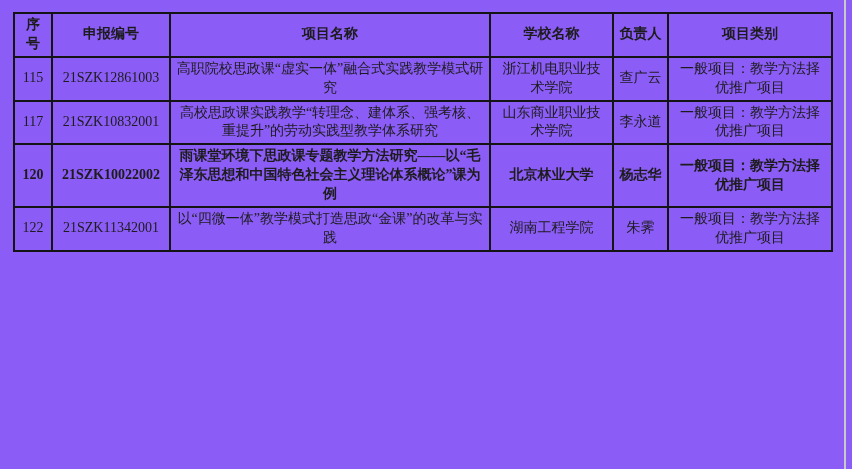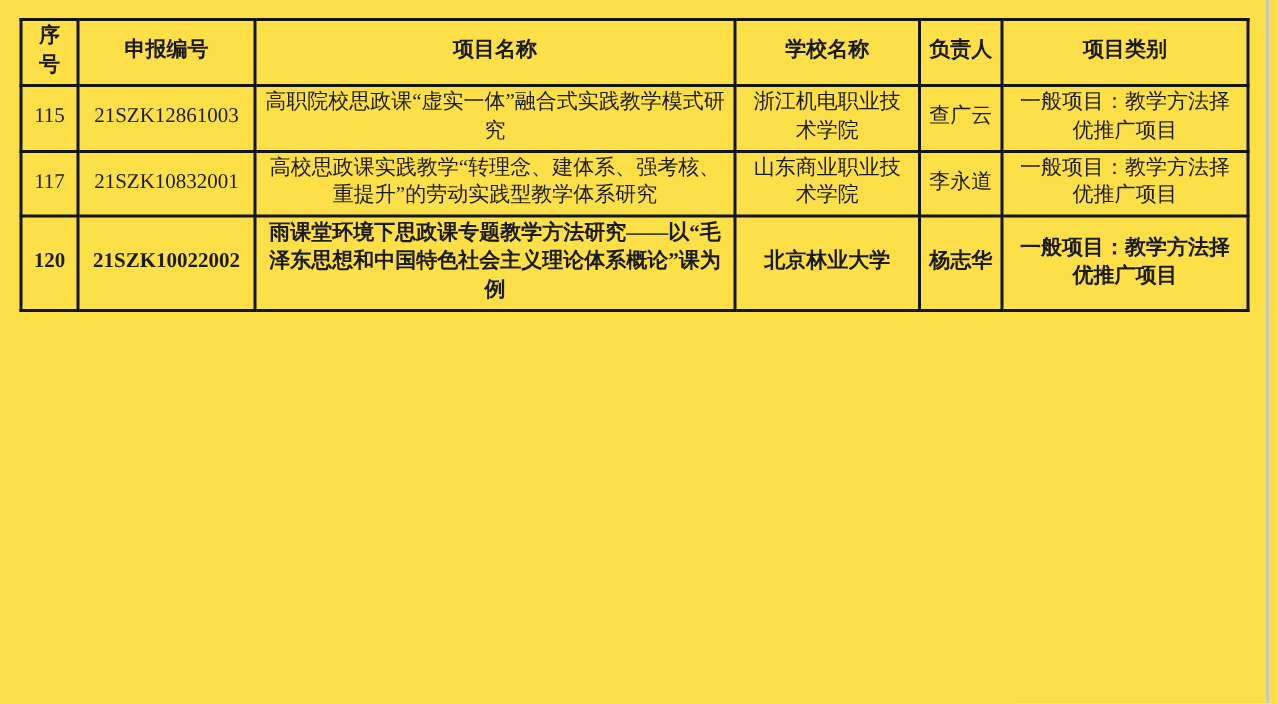"序号" .page { background: #fde047 -> #8b5cf6 }
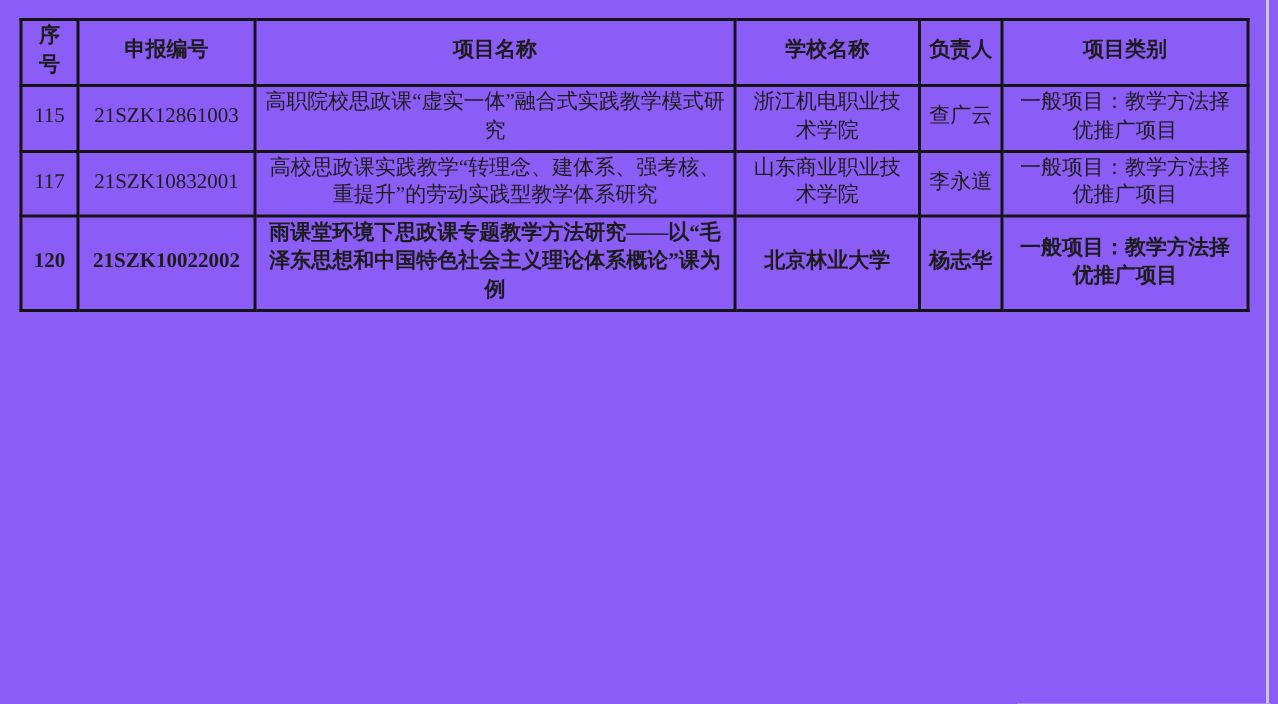"122" tr { html: none -> <tr> <td>122</td> <td>21SZK11342001</td> <td>以“四微一体”教学模式打造思政“金课”的改革与实践</td> <td>湖南工程学院</td> <td>朱霁</td> <td>一般项目：教学方法择优推广项目</td> </tr> }
